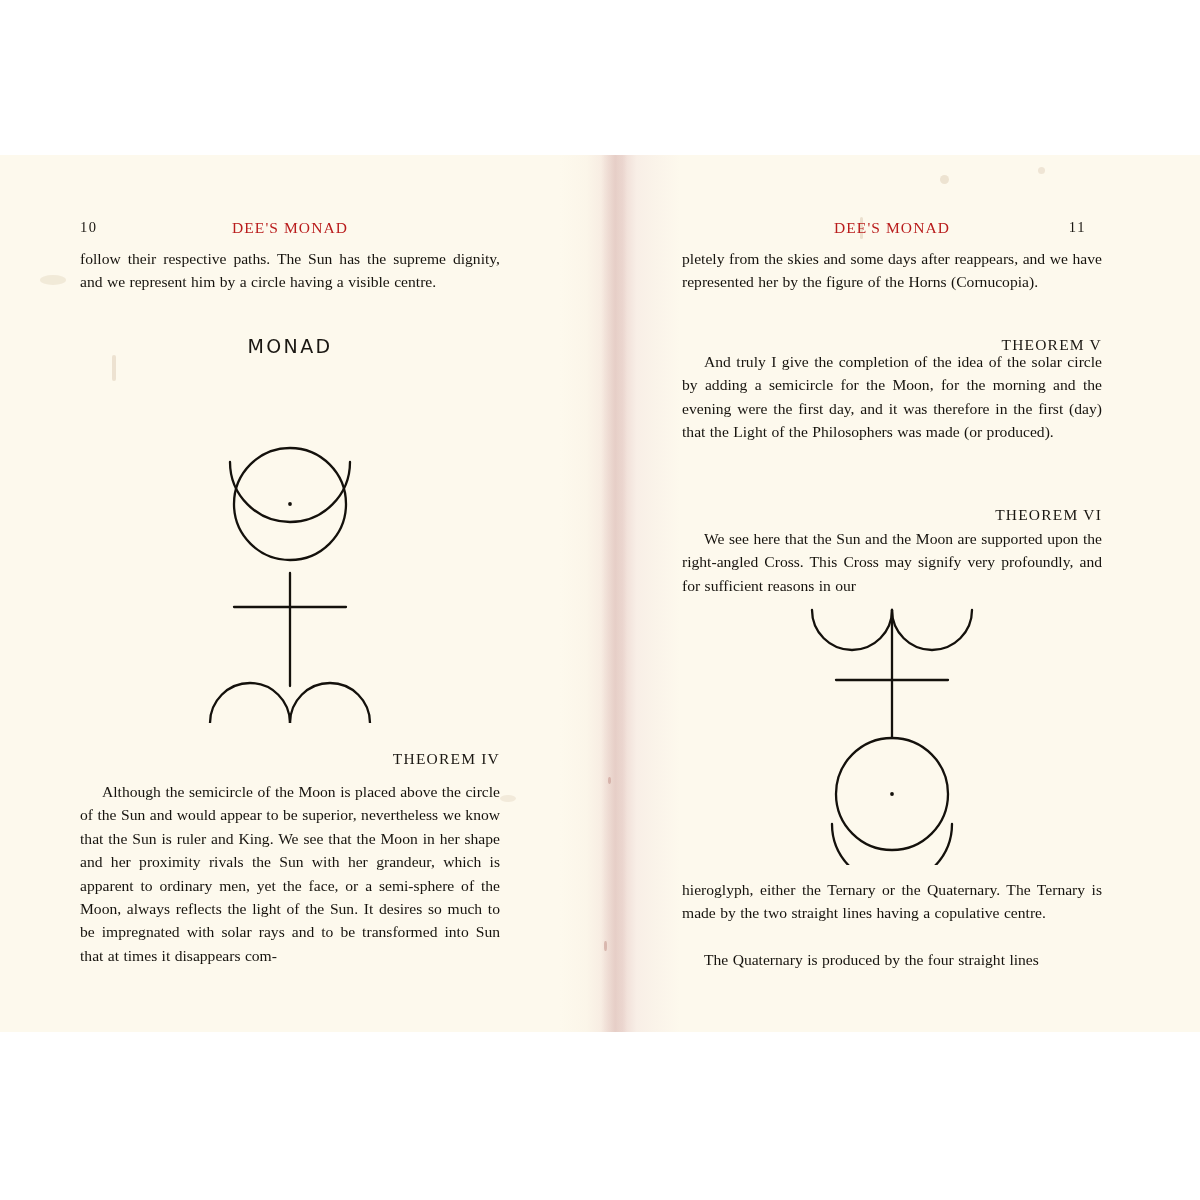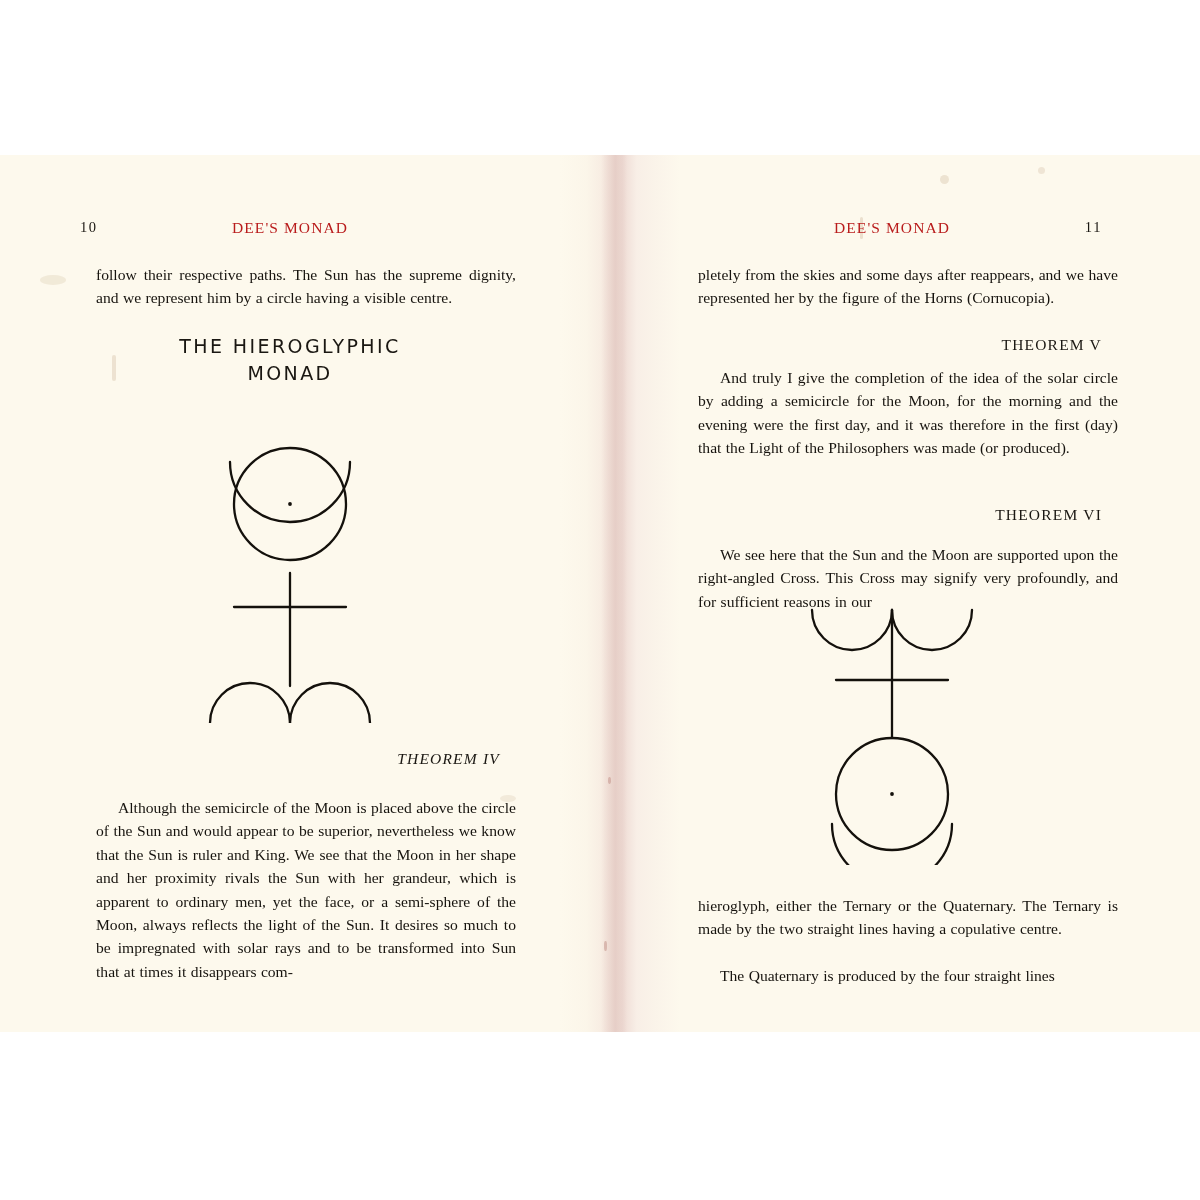"11" .runhead .folio-right { right: 0 -> 16px }
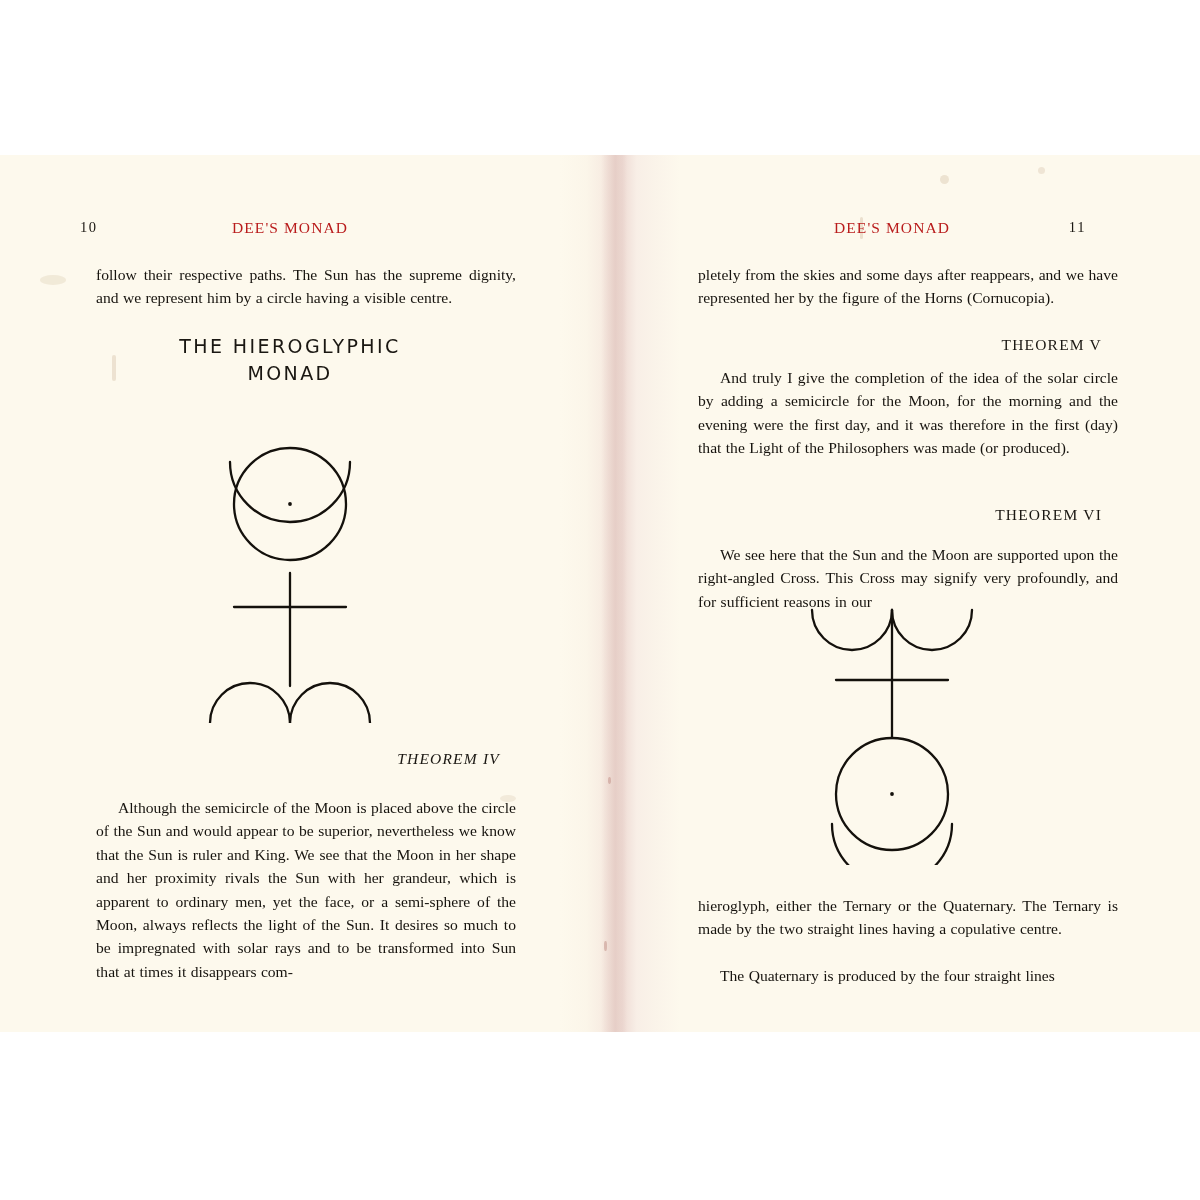"follow their respective paths. The" p.body { margin: 16px -> 0 }
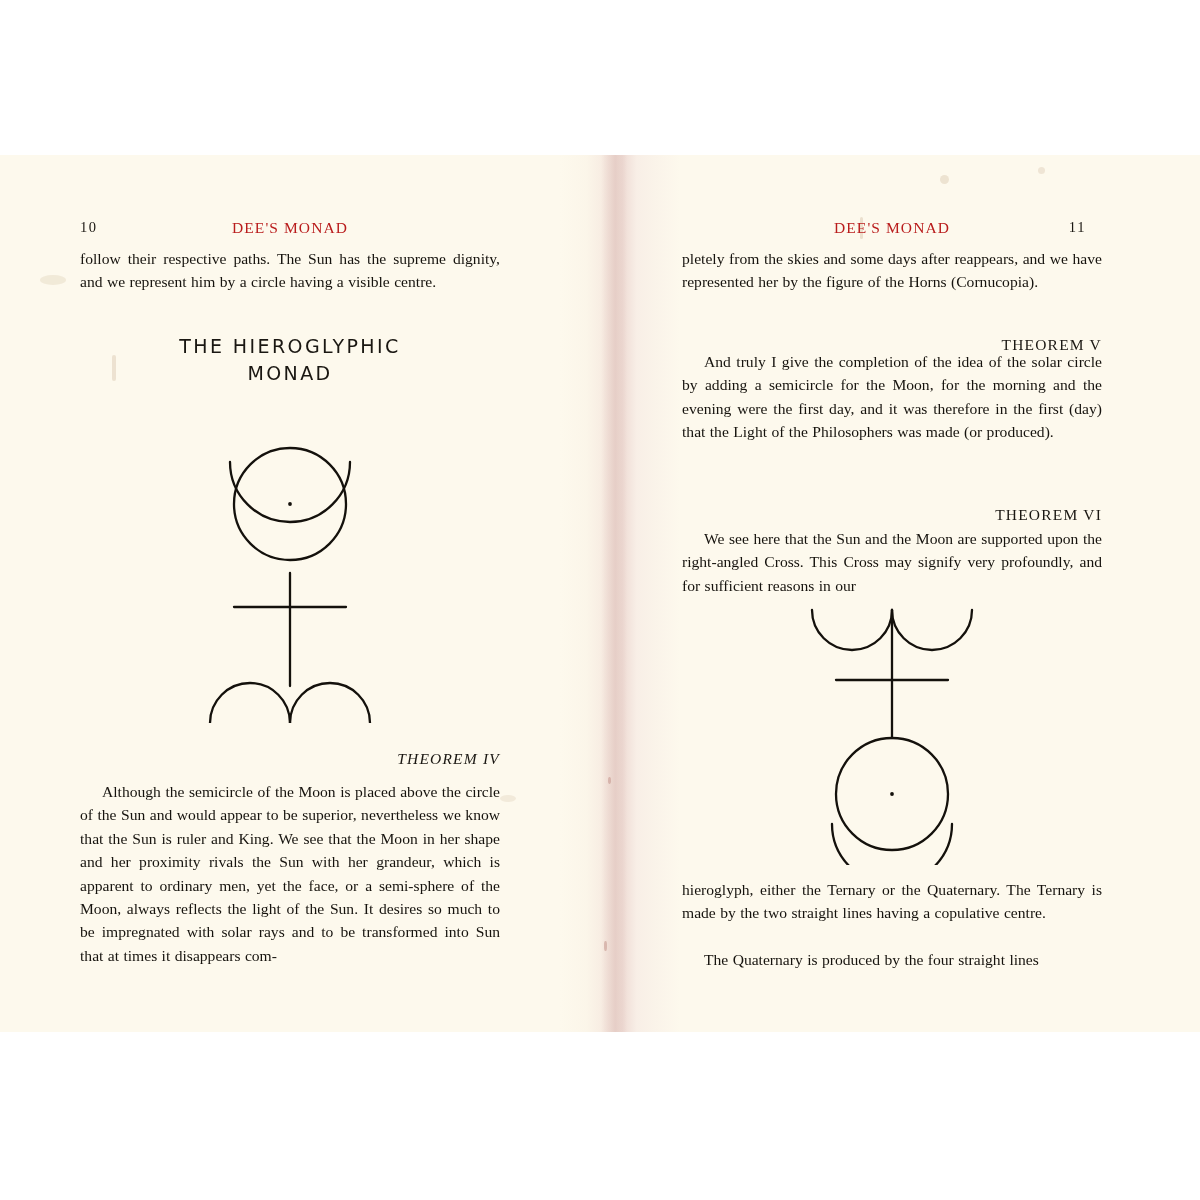"THE HIEROGLYPHIC" div { html: <div>THE HIEROGLYPHIC</div> -> none }
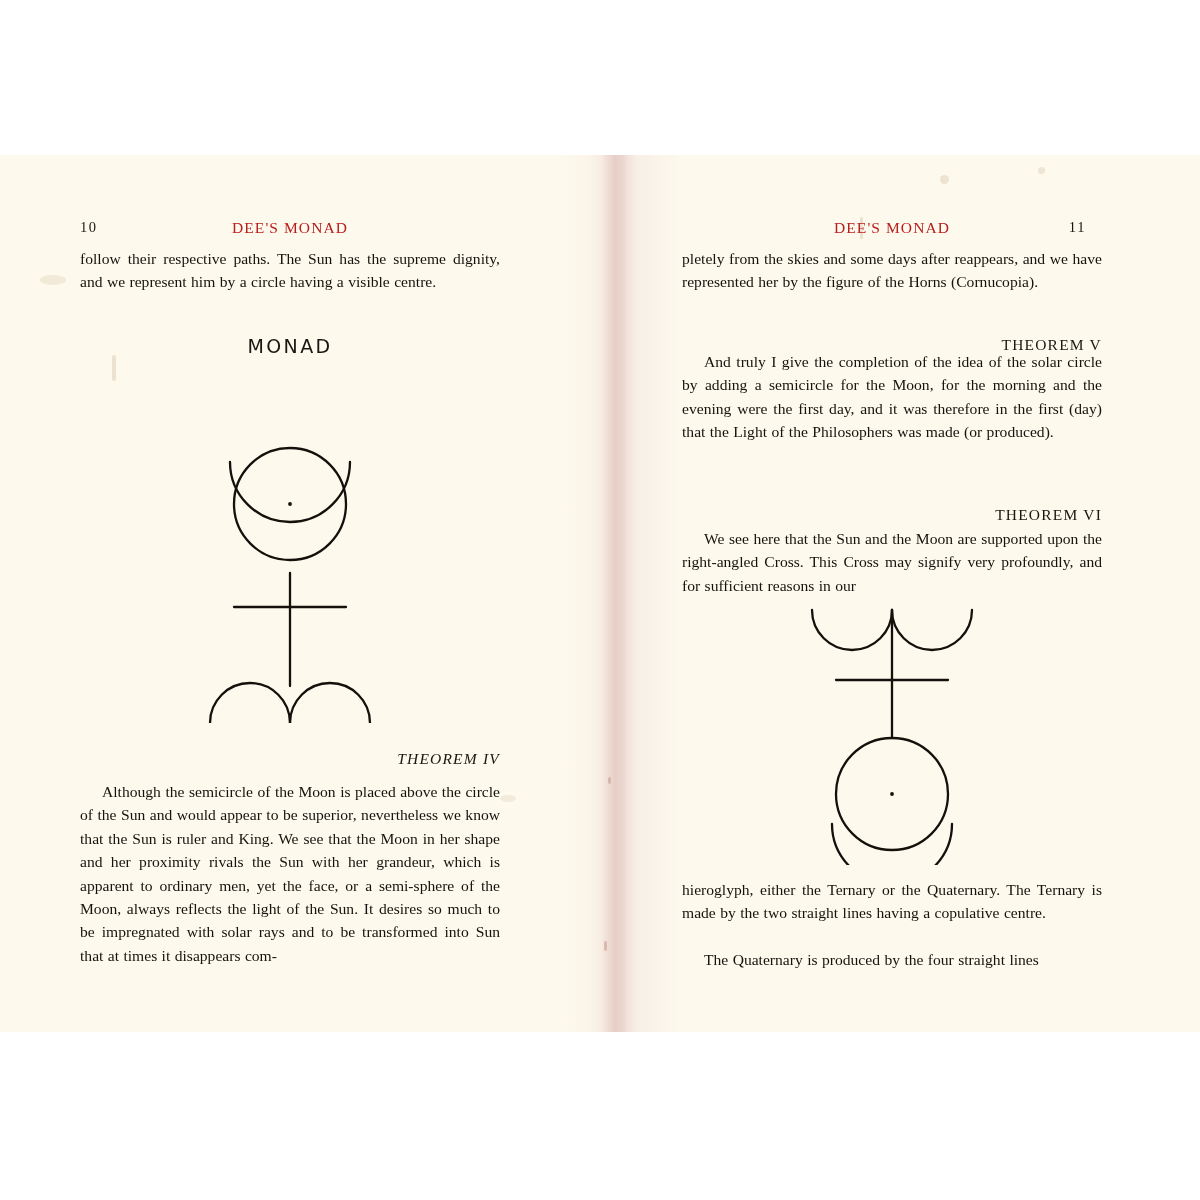"THEOREM IV" h2.theorem { font-style: italic -> none }
